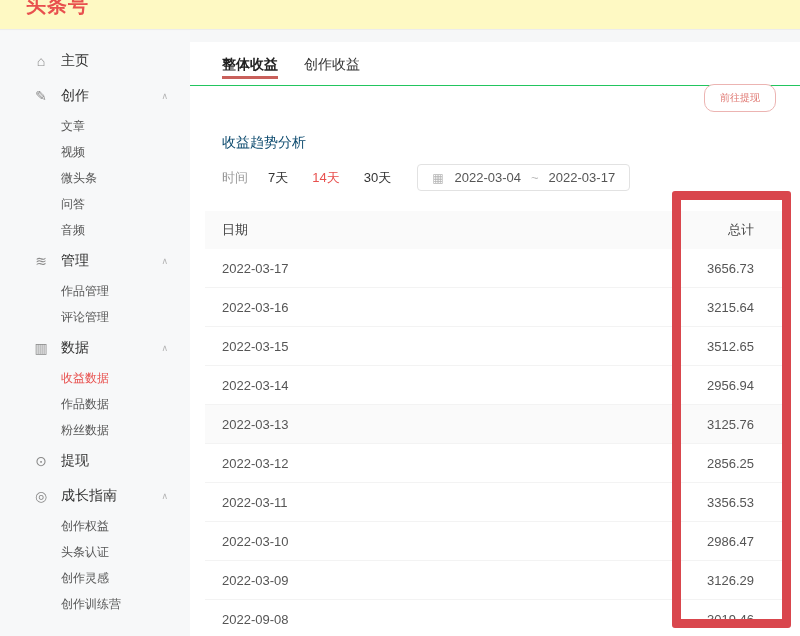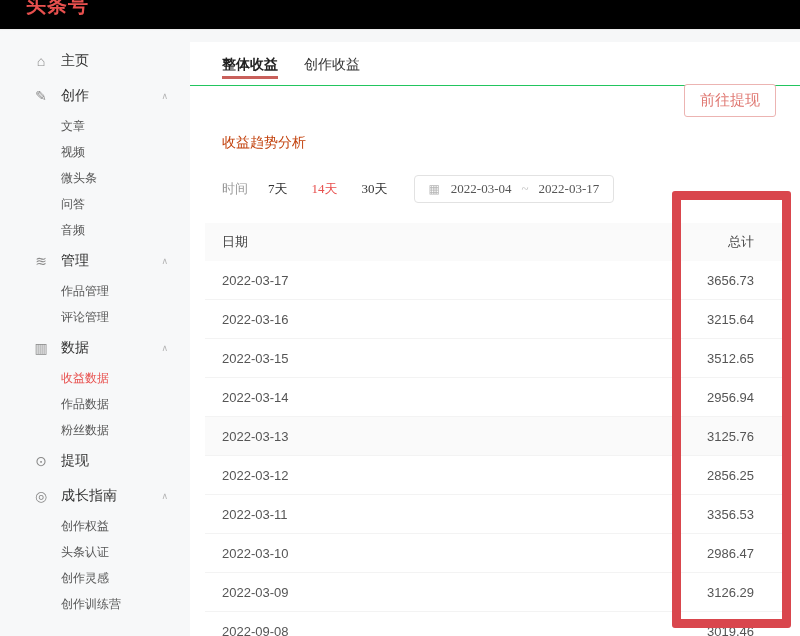"头条号" .header { background: #000000 -> #fef9c3 }
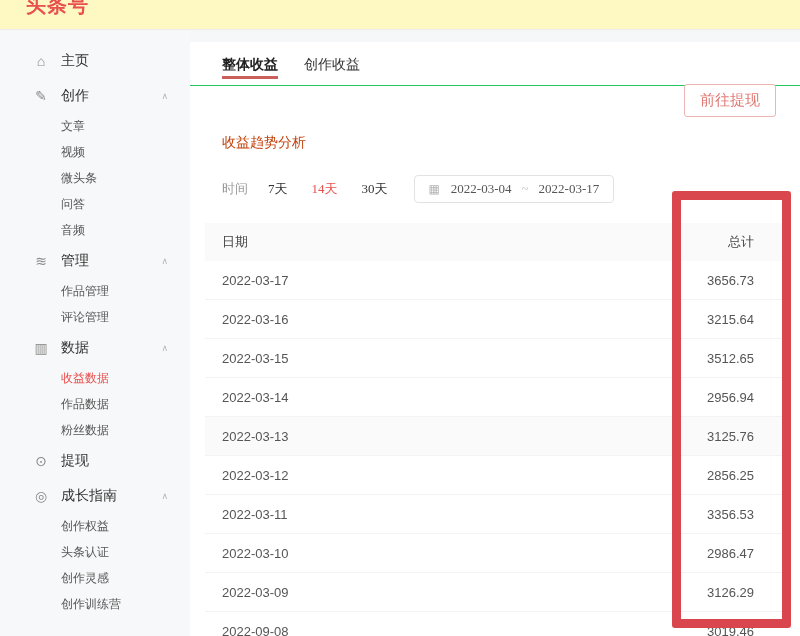"前往提现" .withdraw-btn { border-radius: 3px -> 10px; font-size: 15px -> 10px }
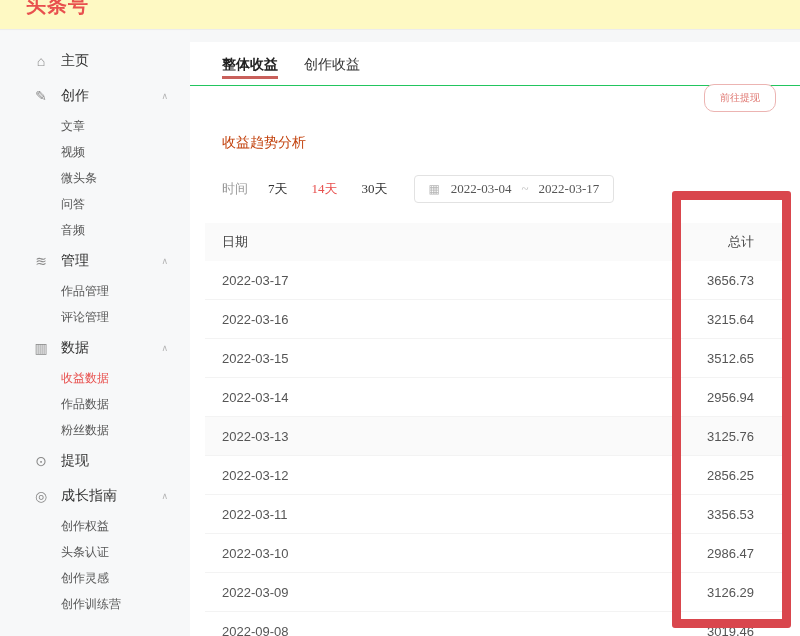"收益趋势分析" .sec-title { color: #c2410c -> #0c4a6e }
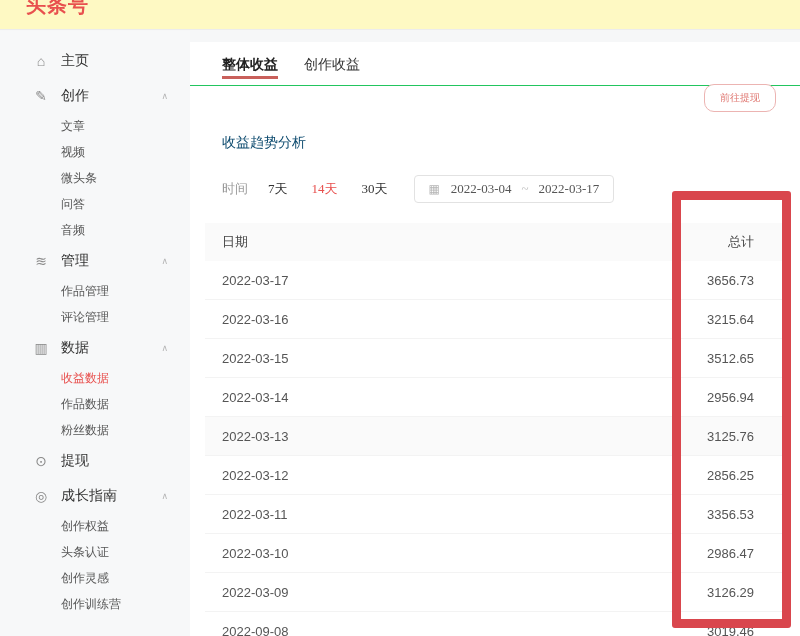"时间" .filters { font-family: Liberation Serif, serif -> none; margin-top: 23px -> 12px }
